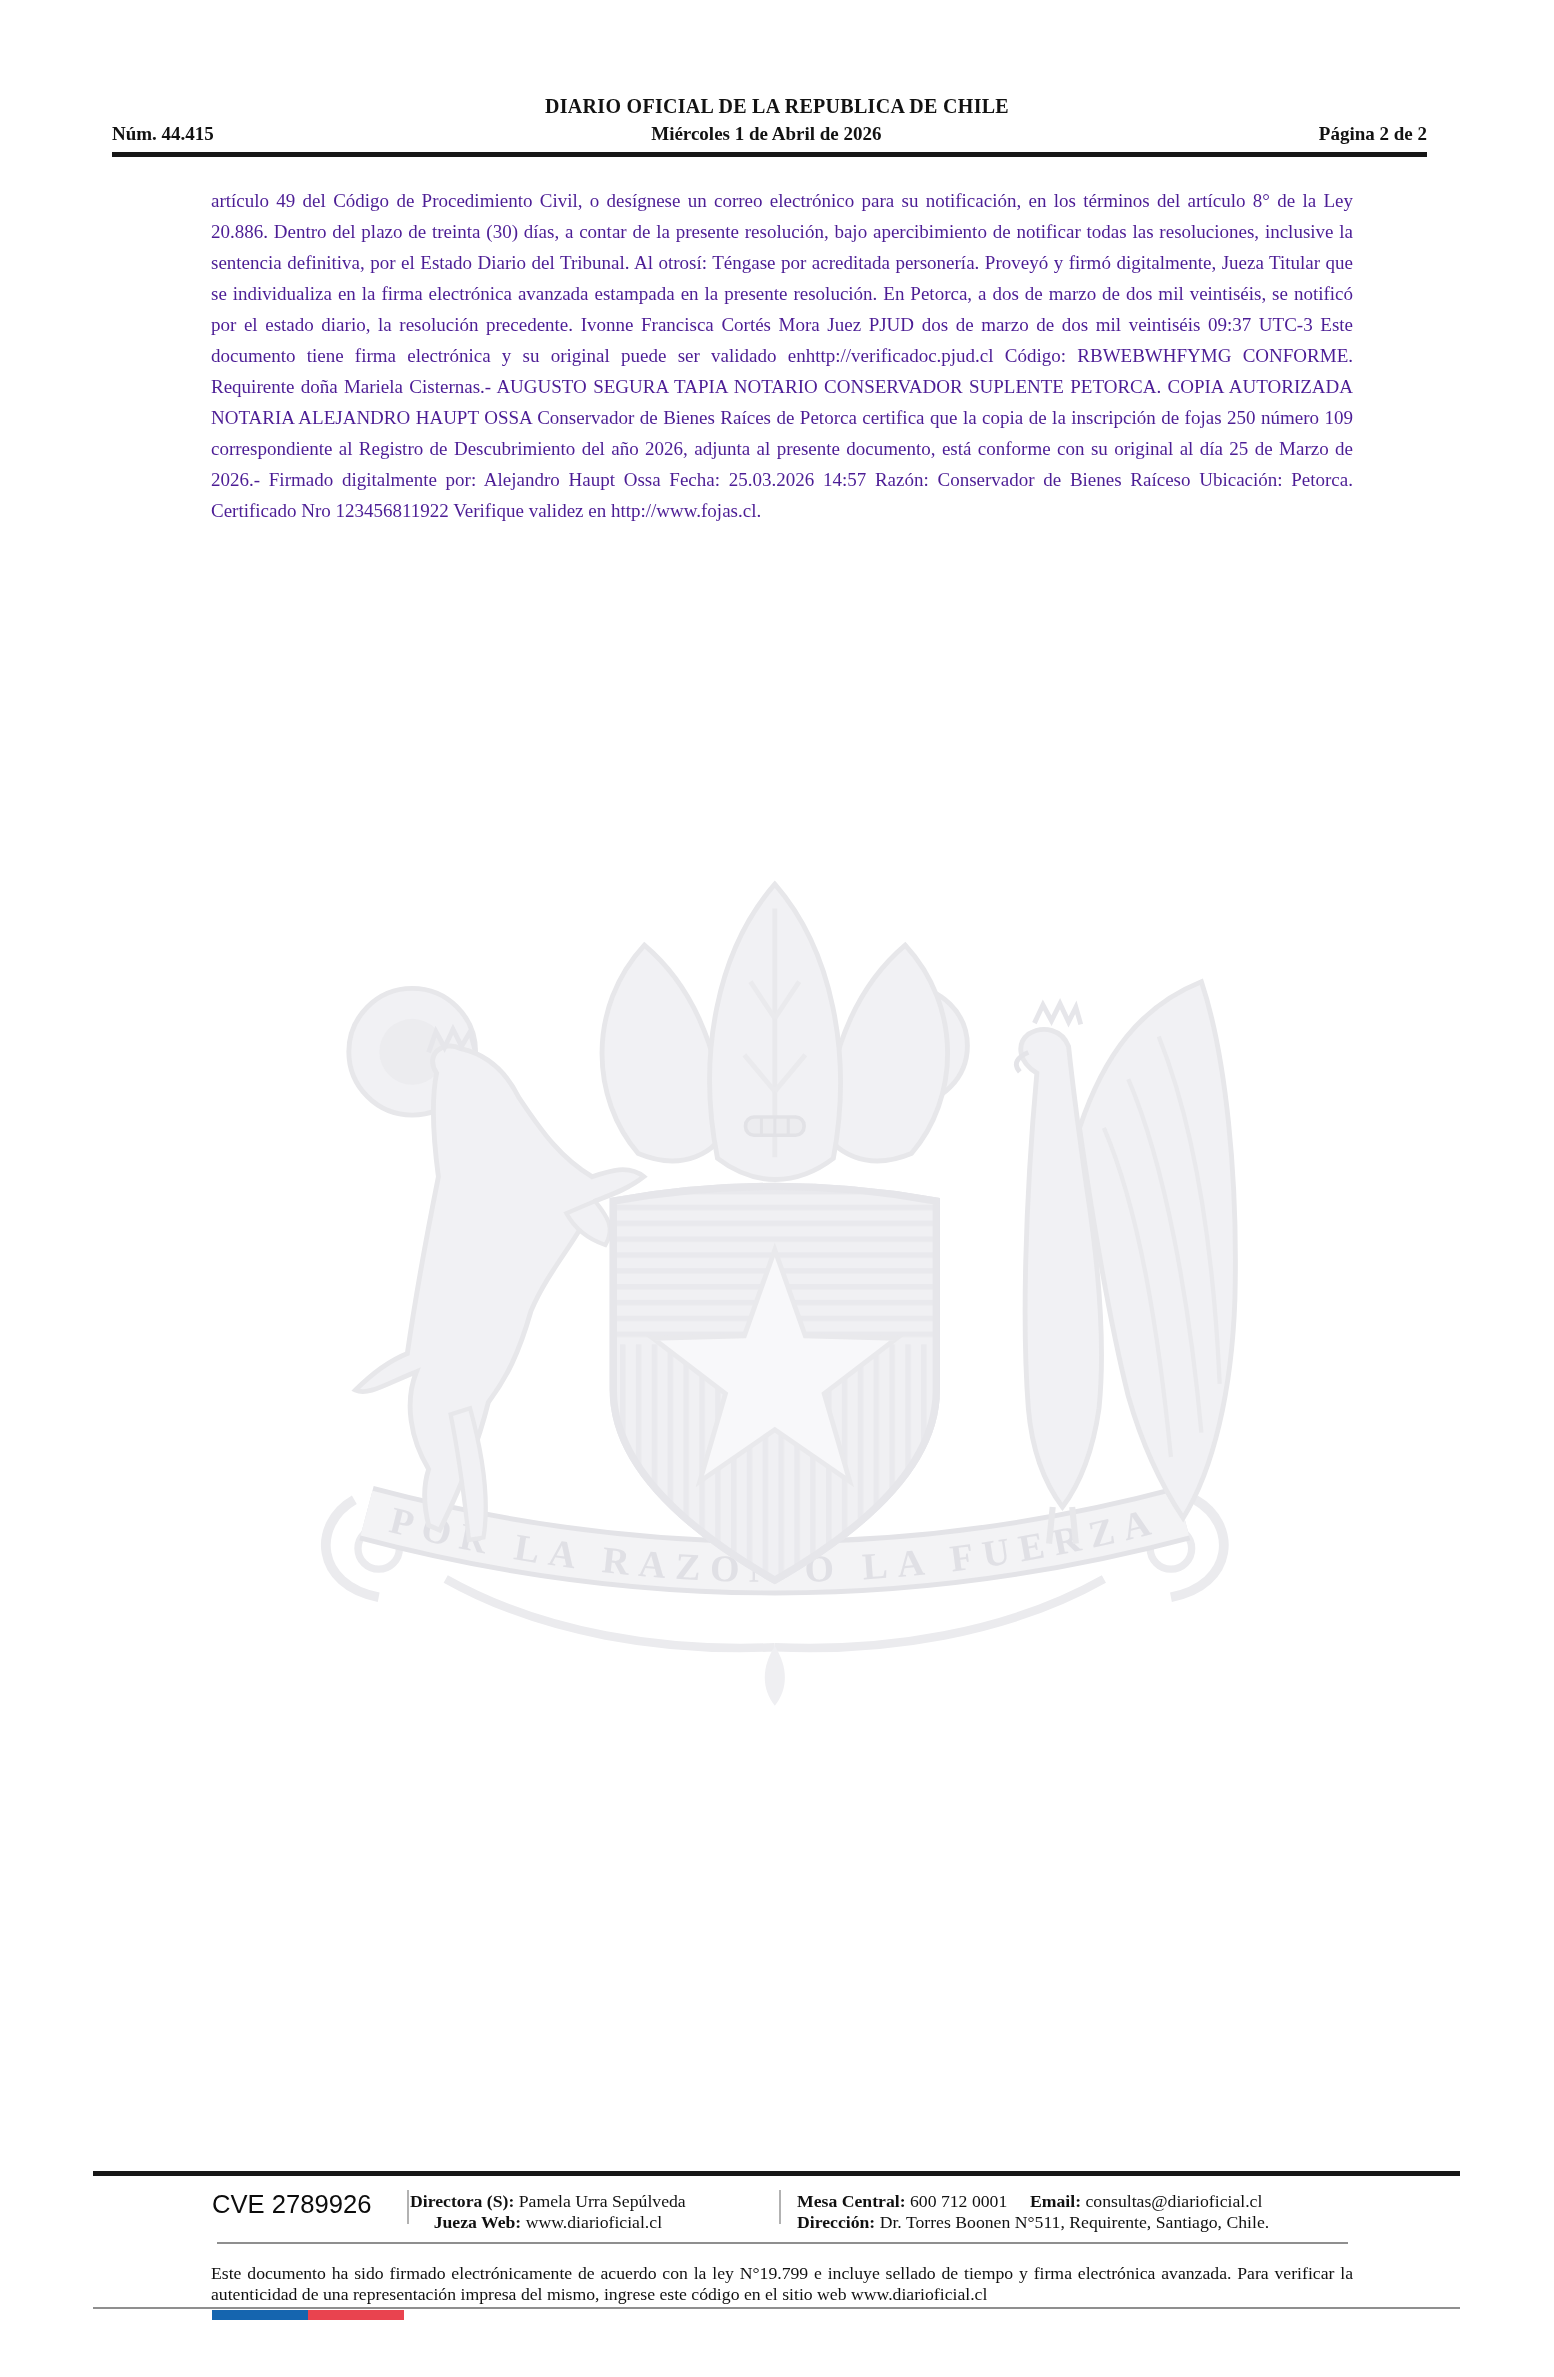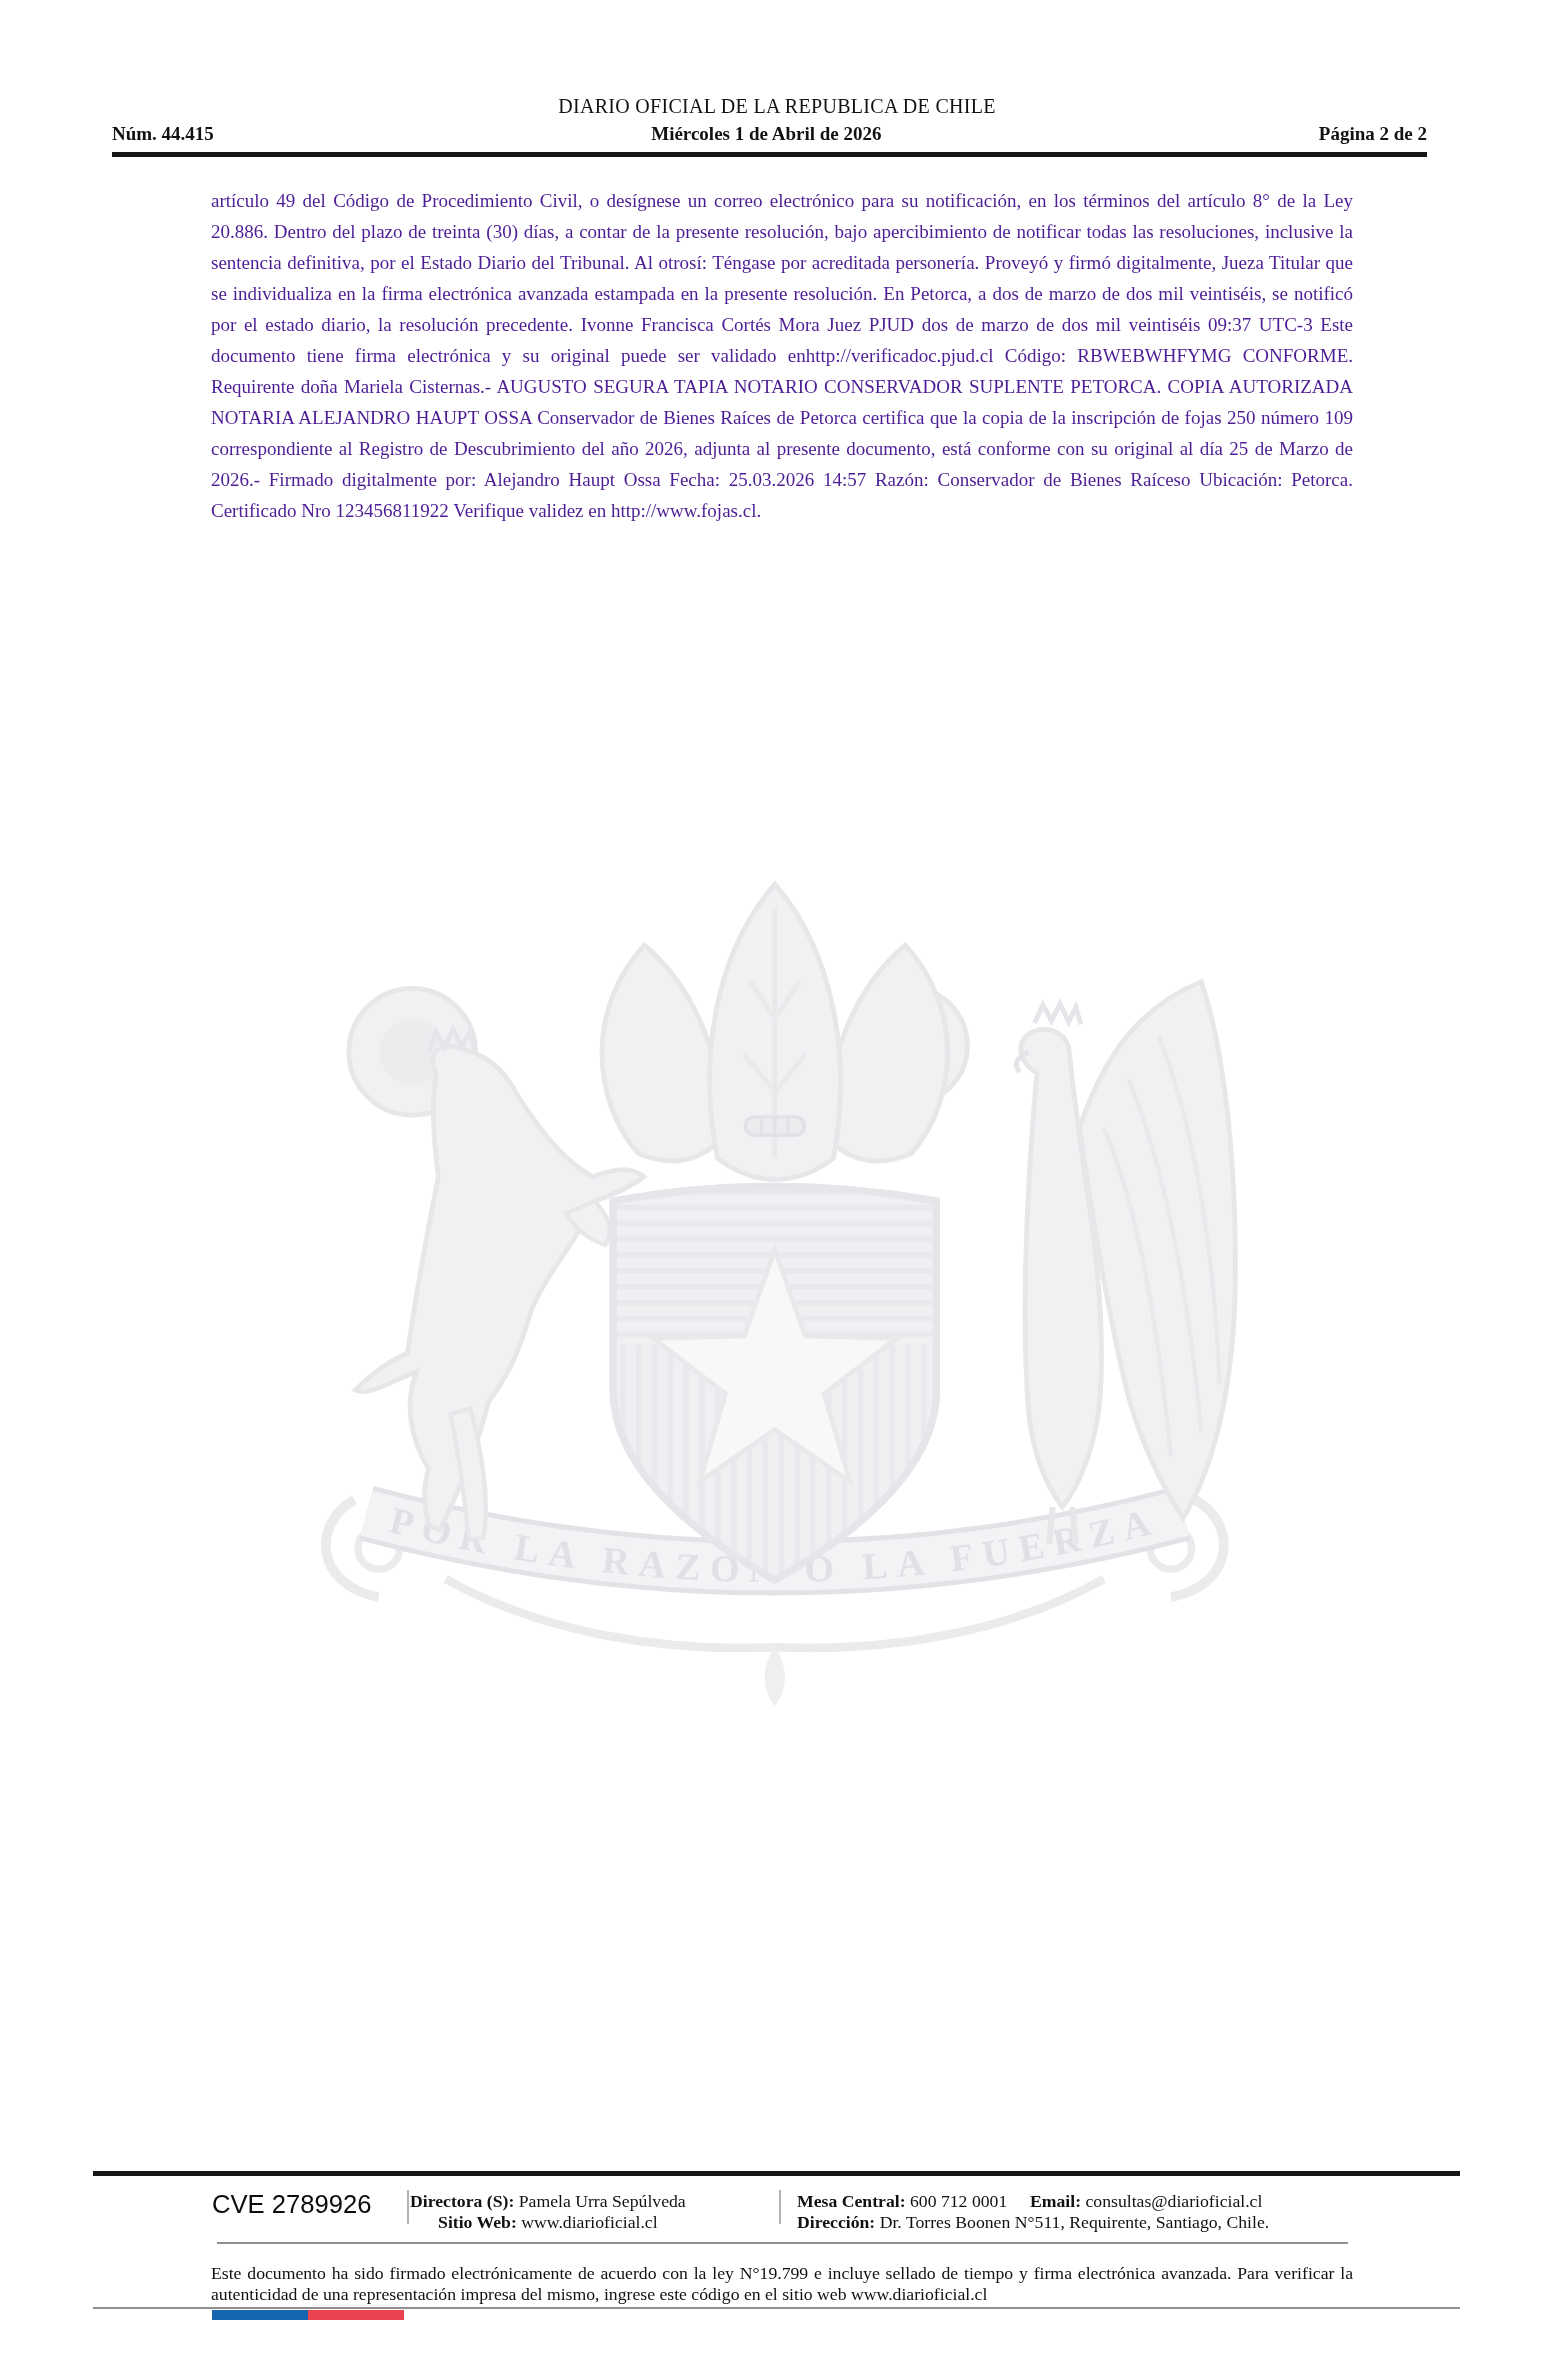"DIARIO OFICIAL DE LA REPUBLICA" .pub-title { font-weight: normal -> bold }
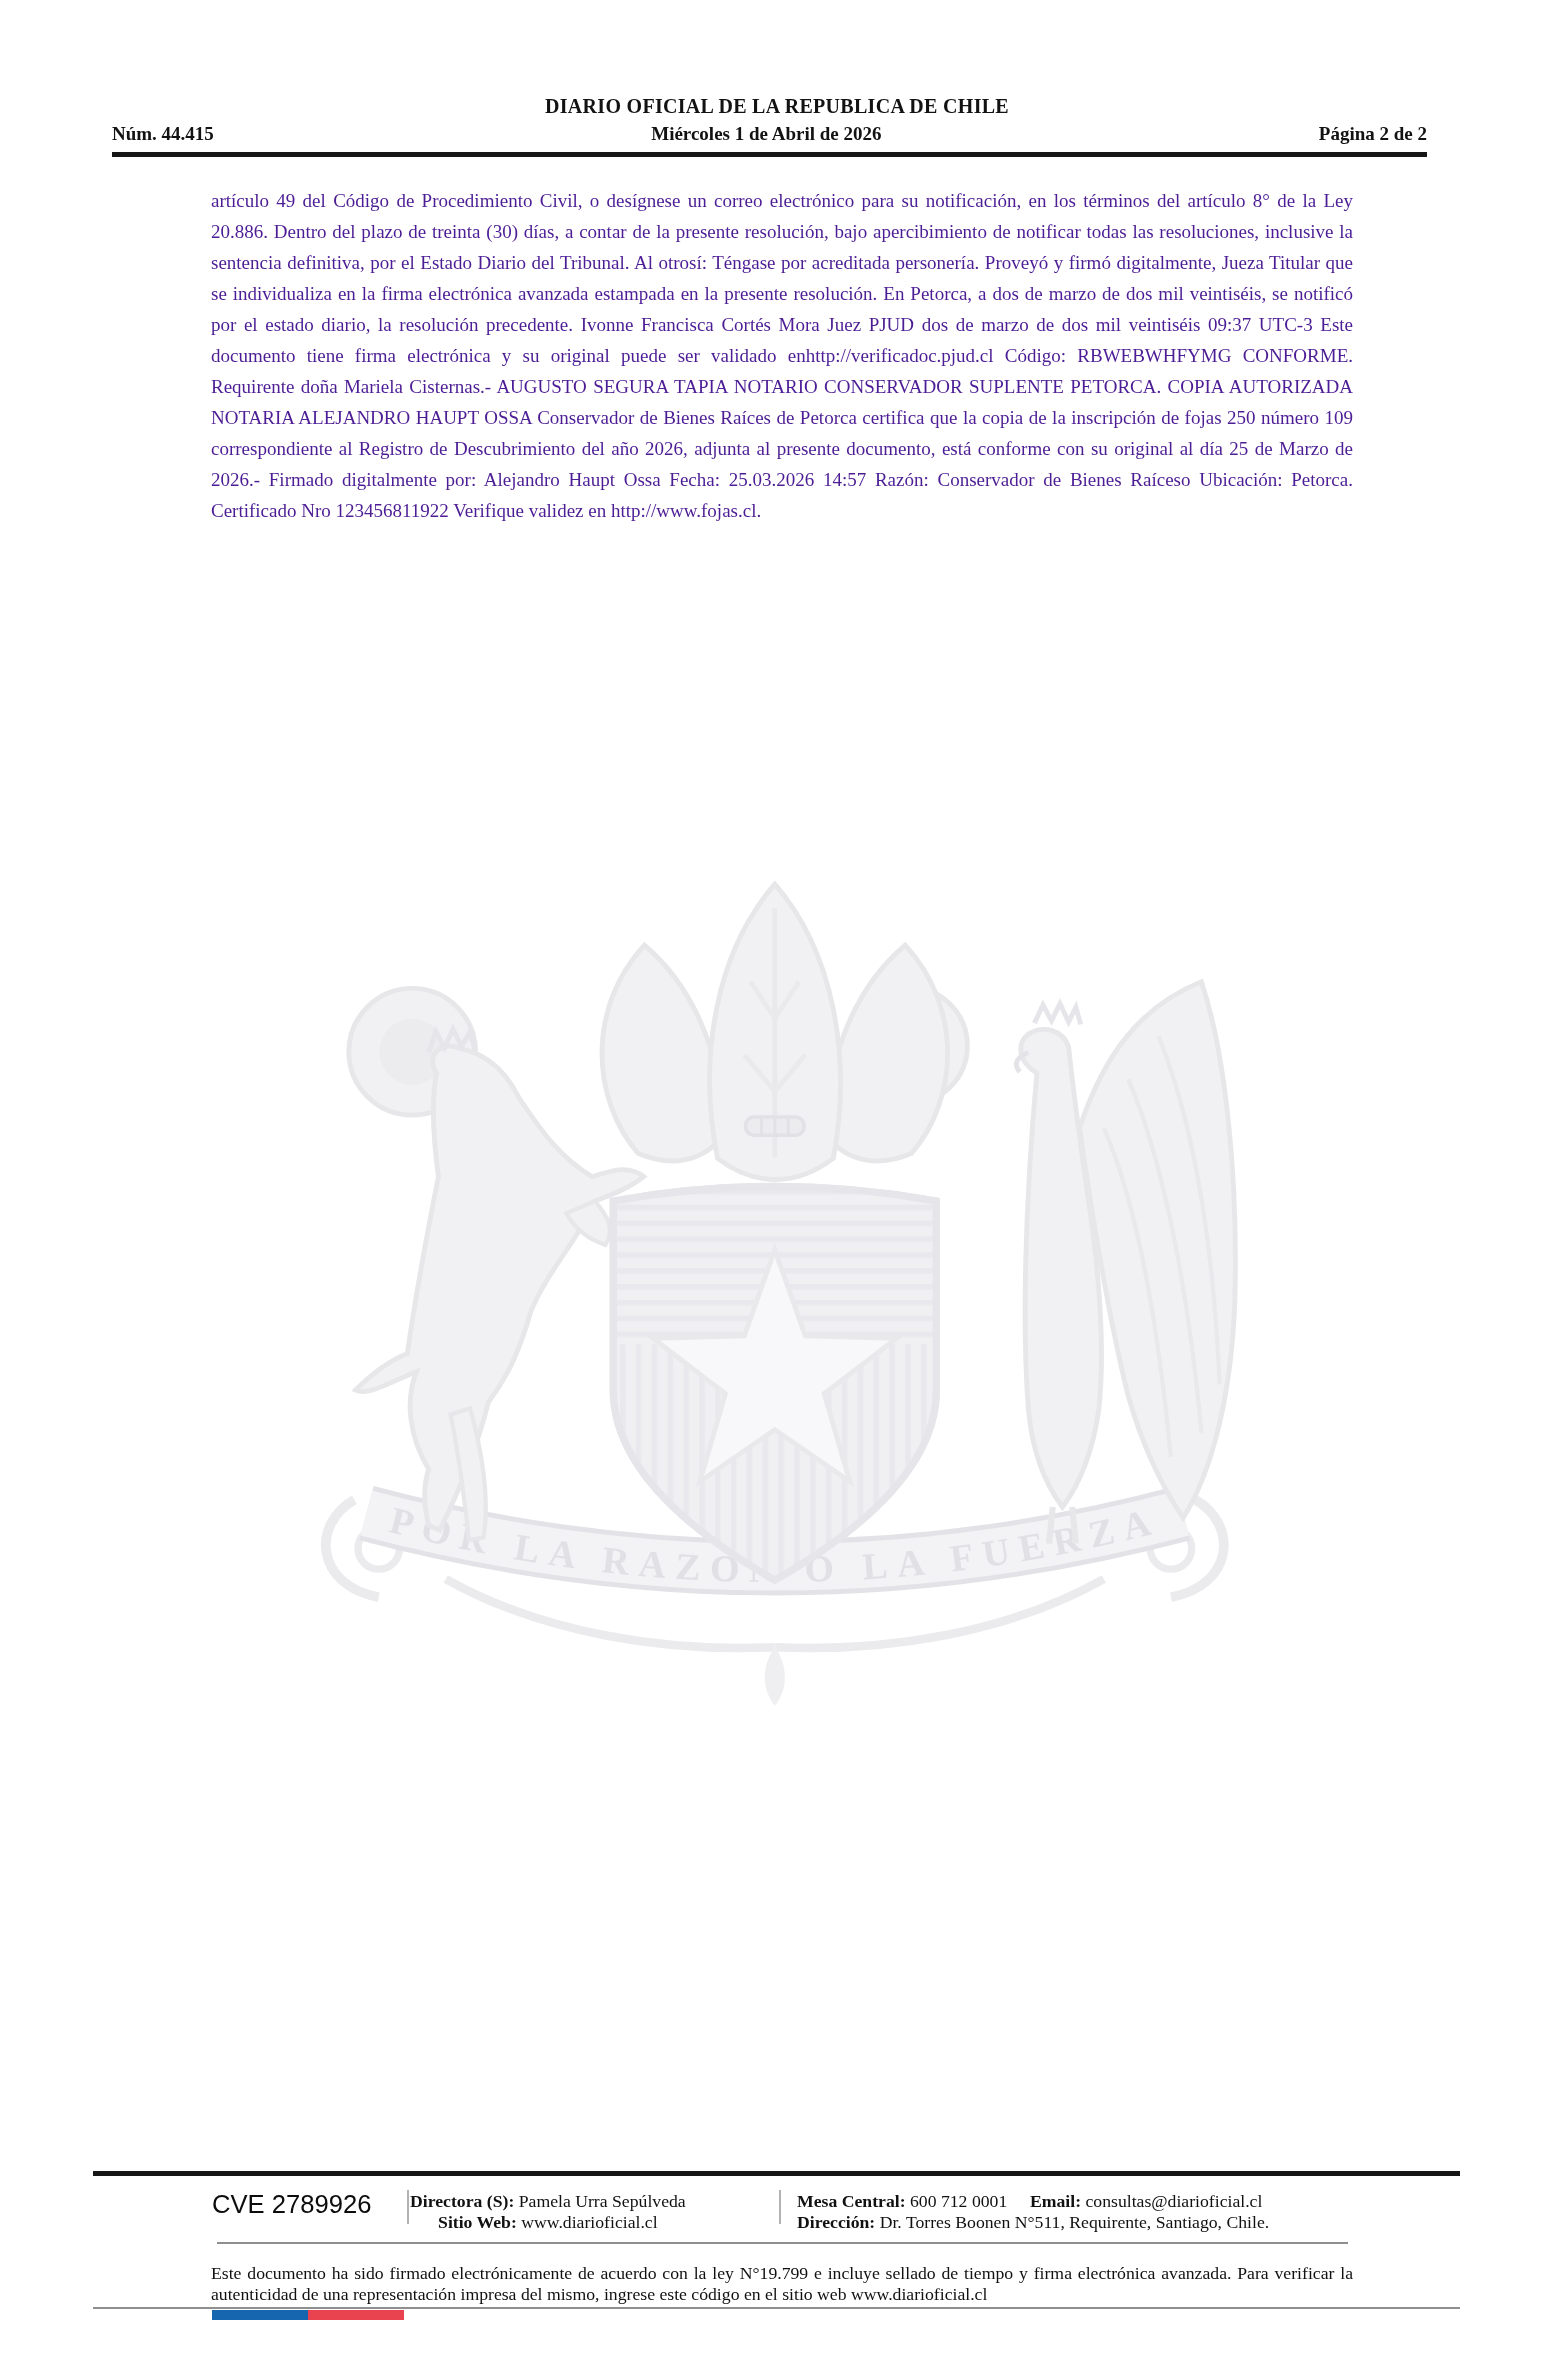"Sitio Web:" span.lbl { text: Sitio -> Jueza }
